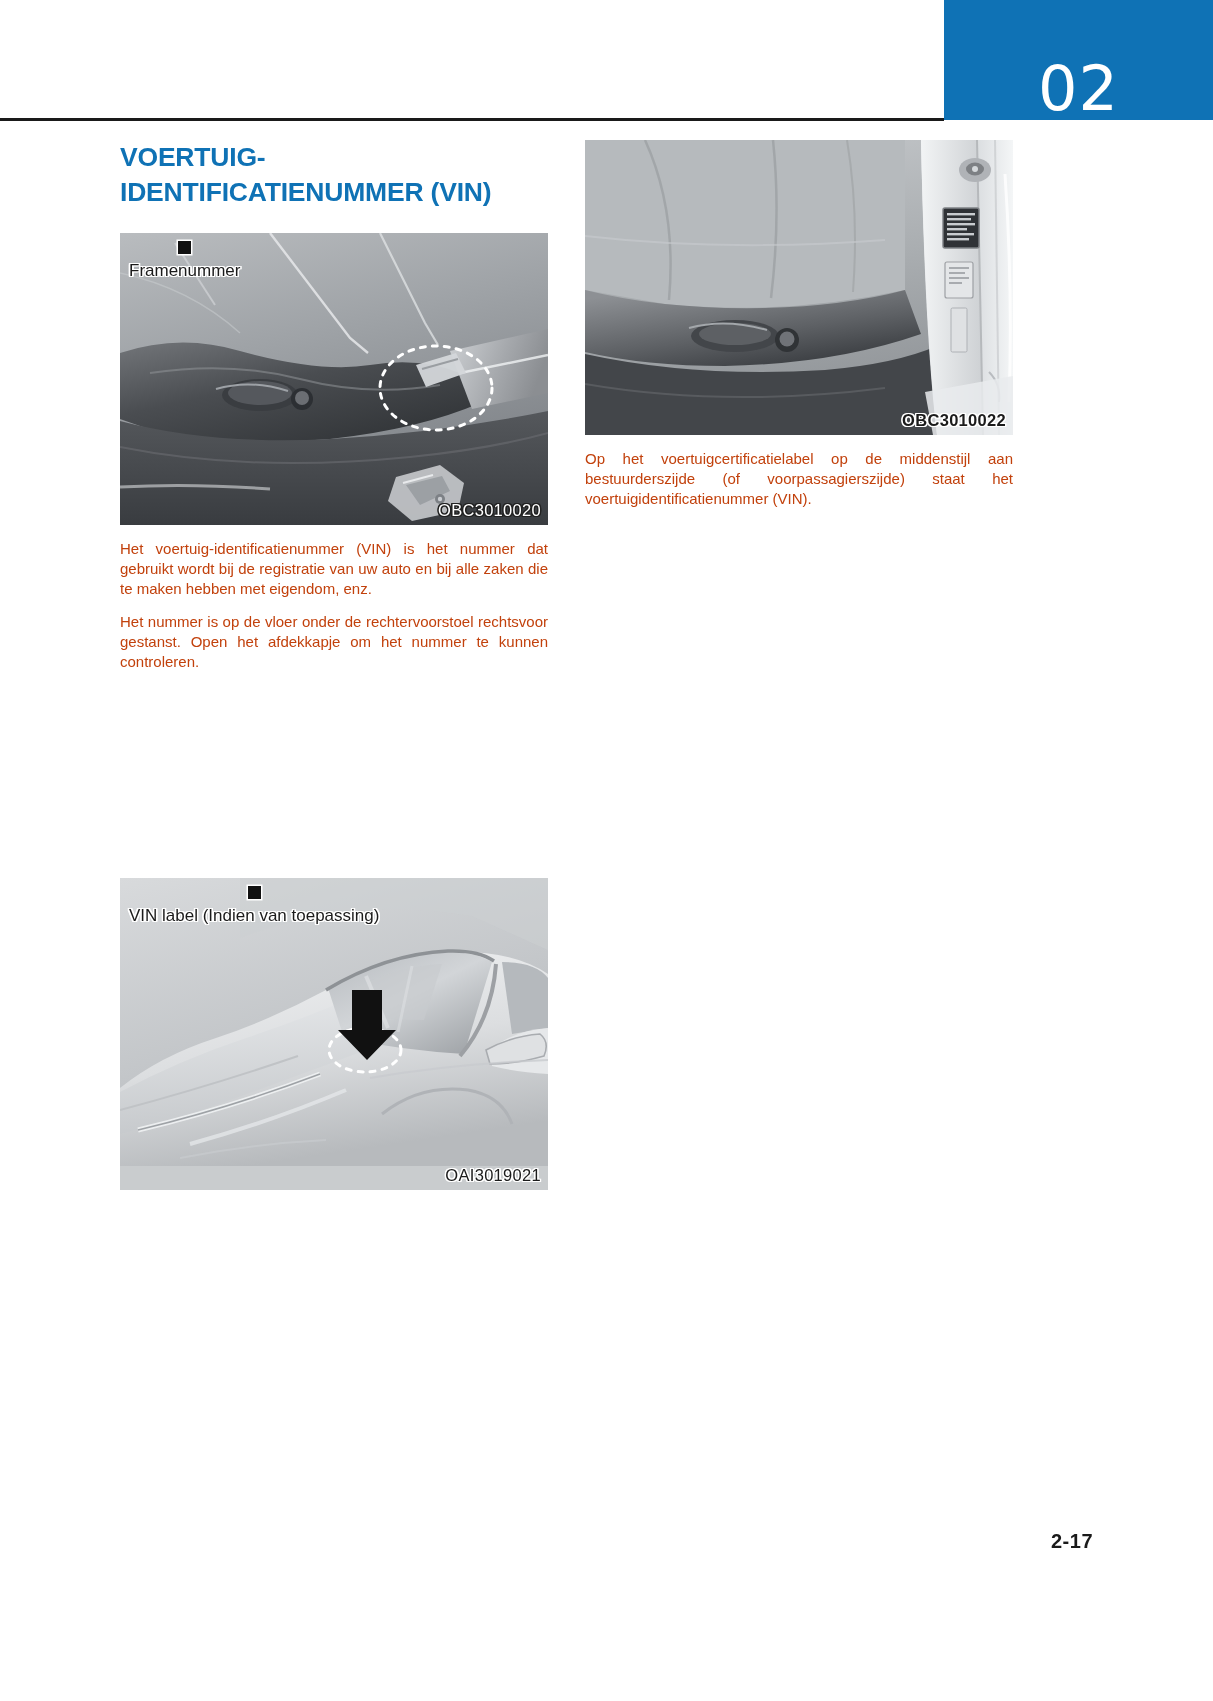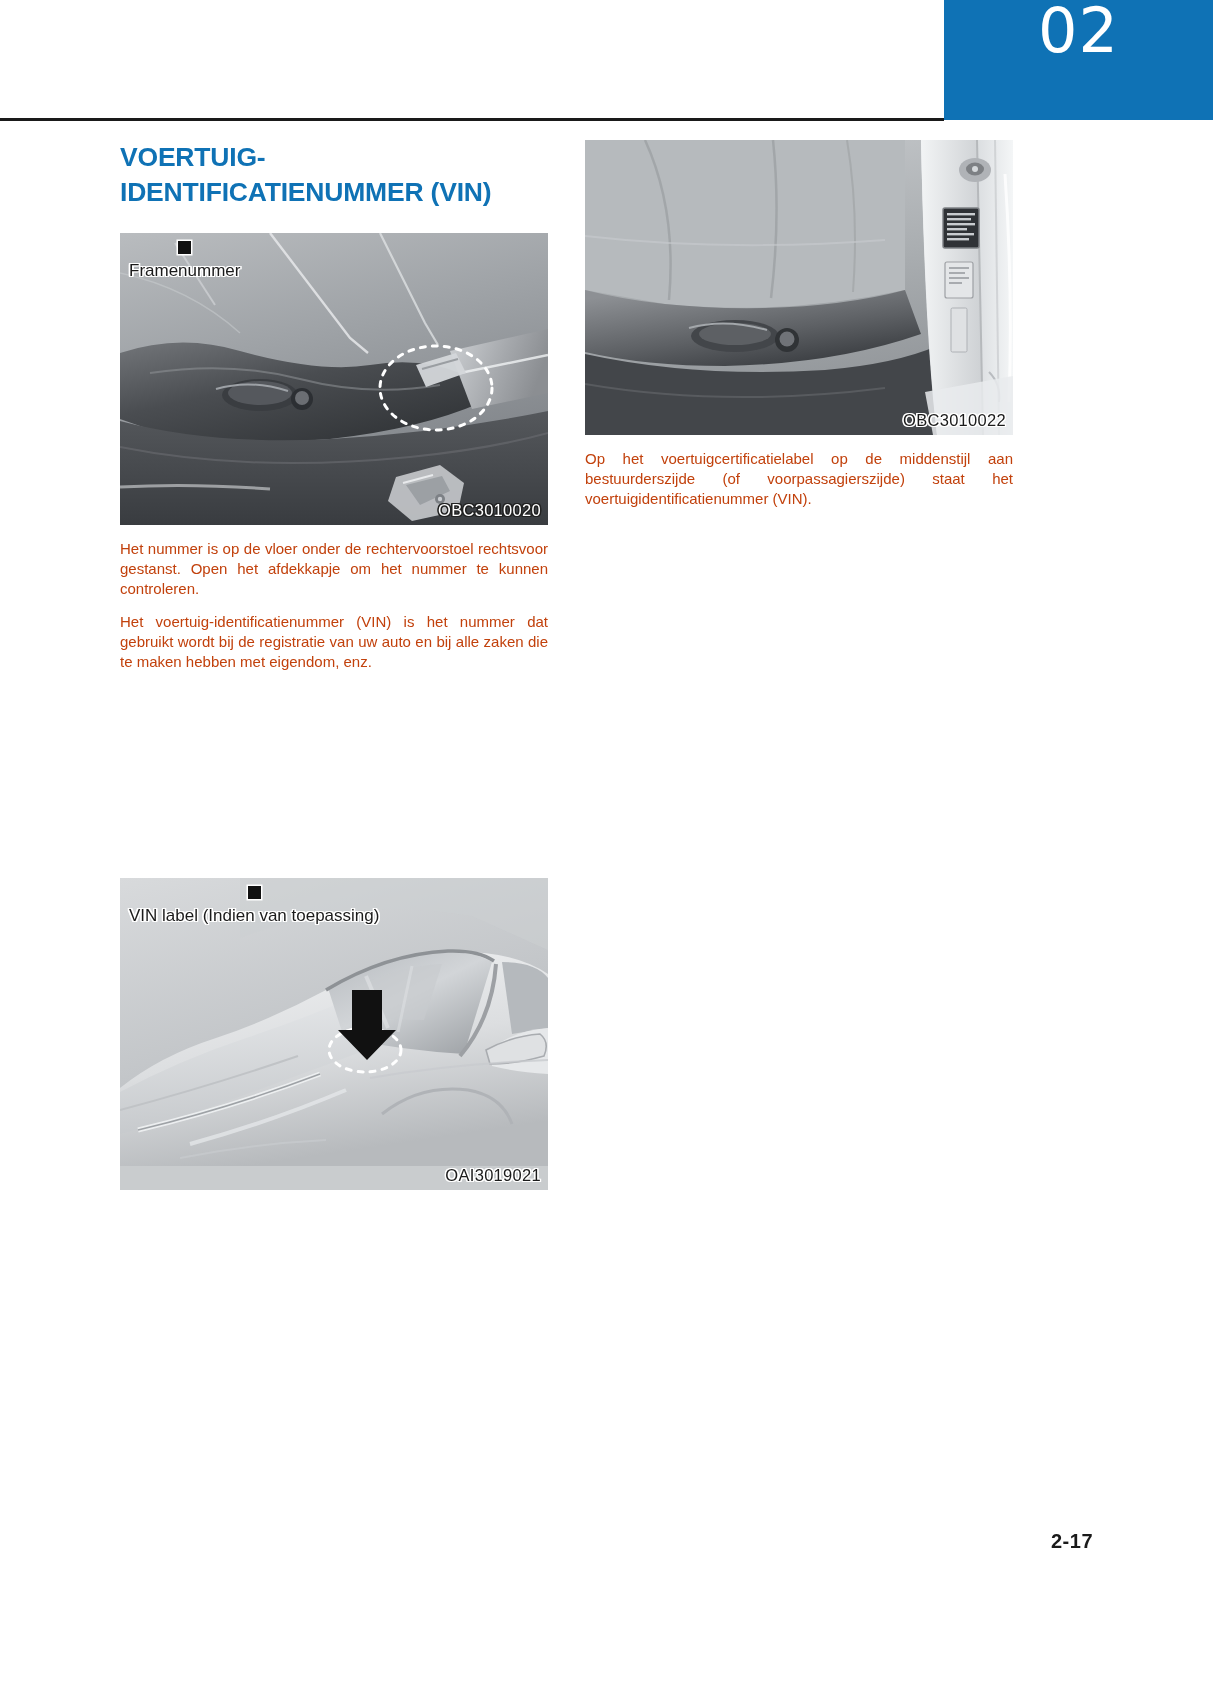"02" .chapter-tab { align-items: flex-start -> flex-end; padding-bottom: 8px -> none }
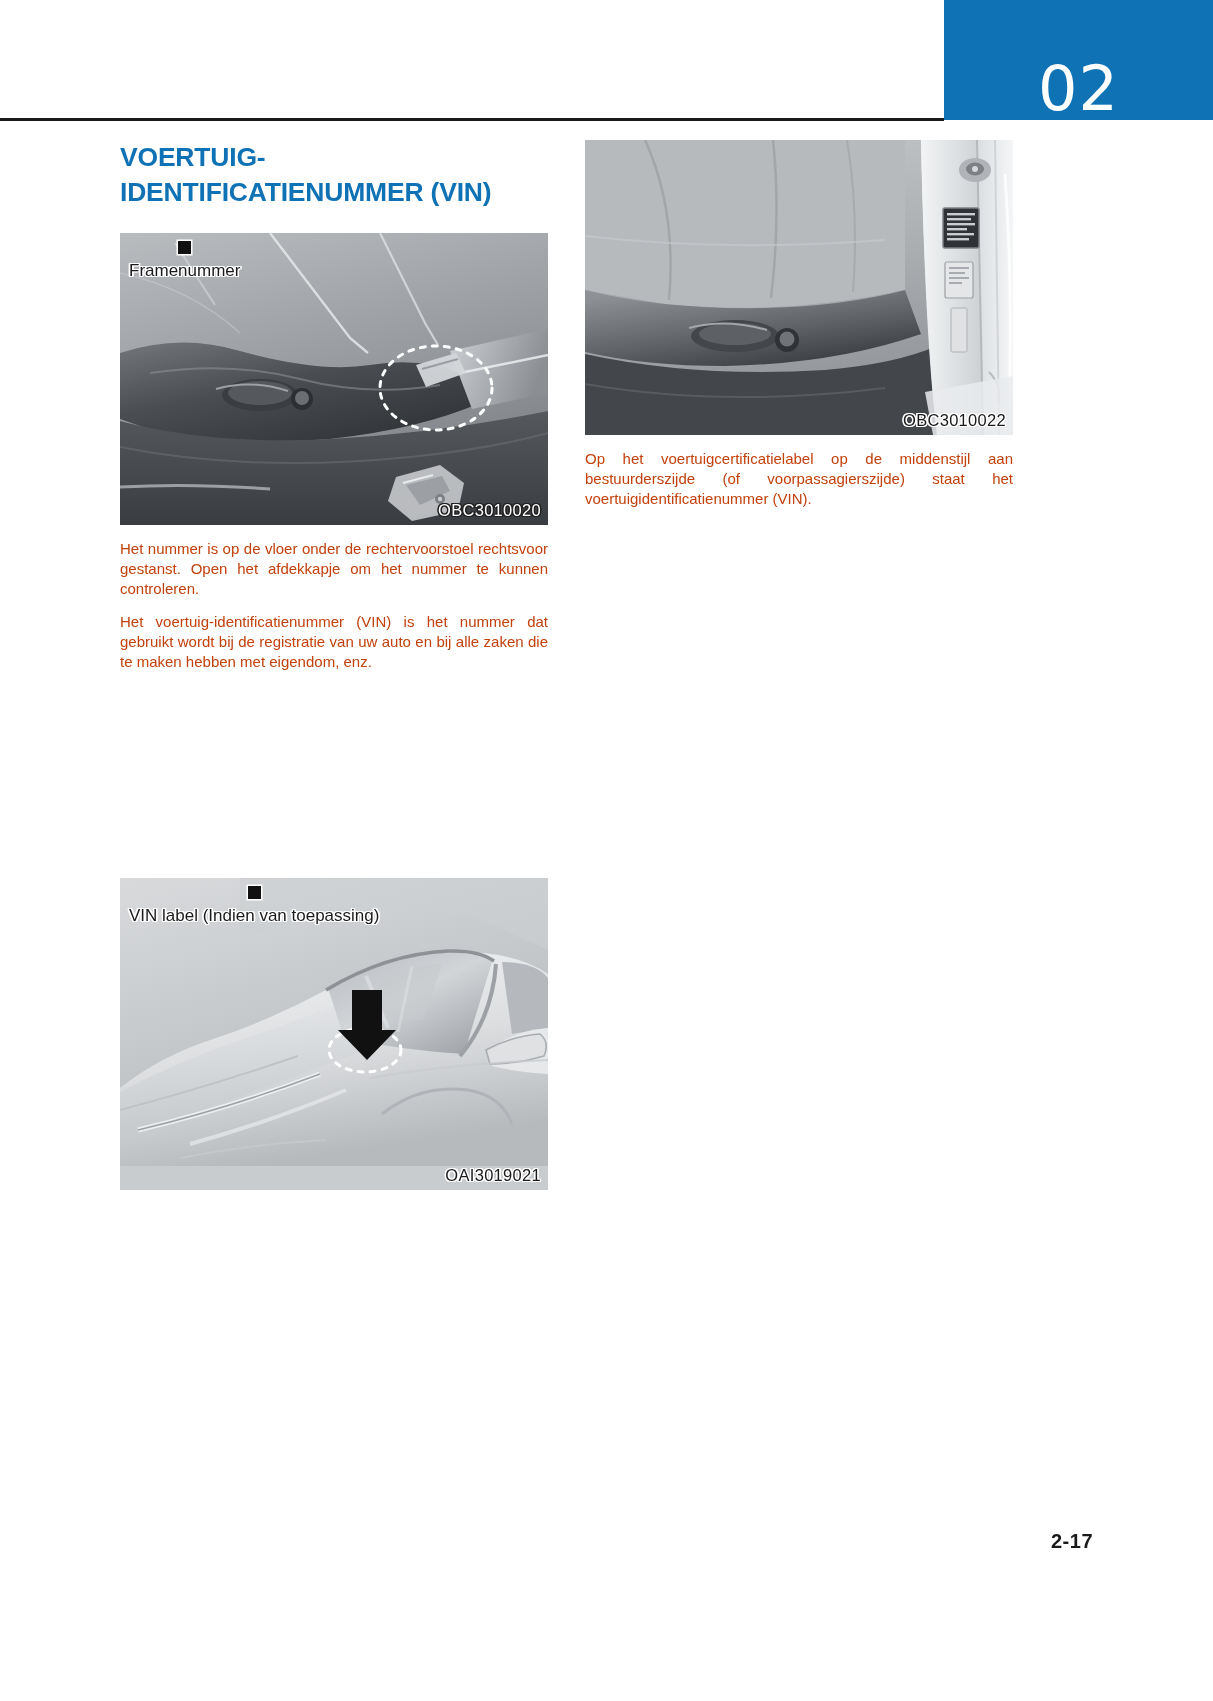"OBC3010022" .figure.fig2 { font-weight: none -> bold }
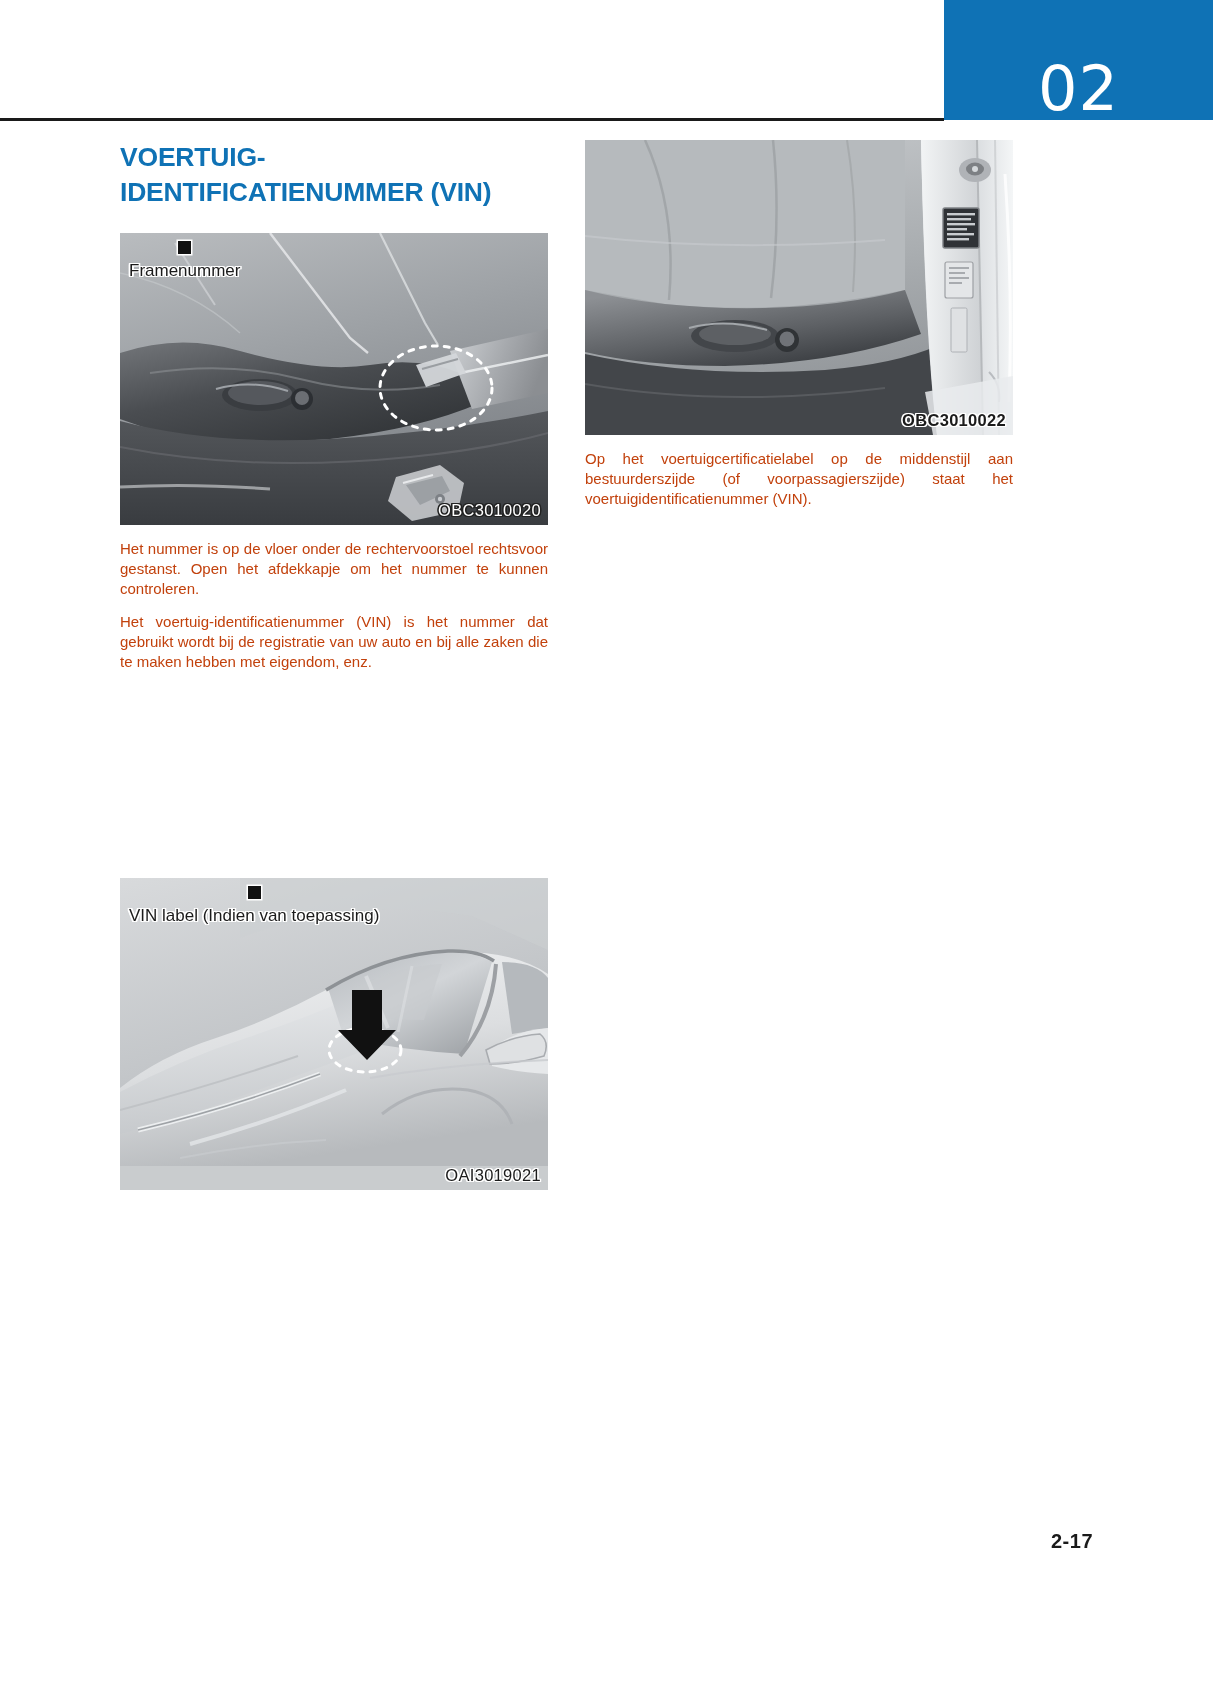"Het nummer is op de" p.body { order: before "Het voertuig-identificatienummer (VIN)" -> after "Het voertuig-identificatienummer (VIN)" }
